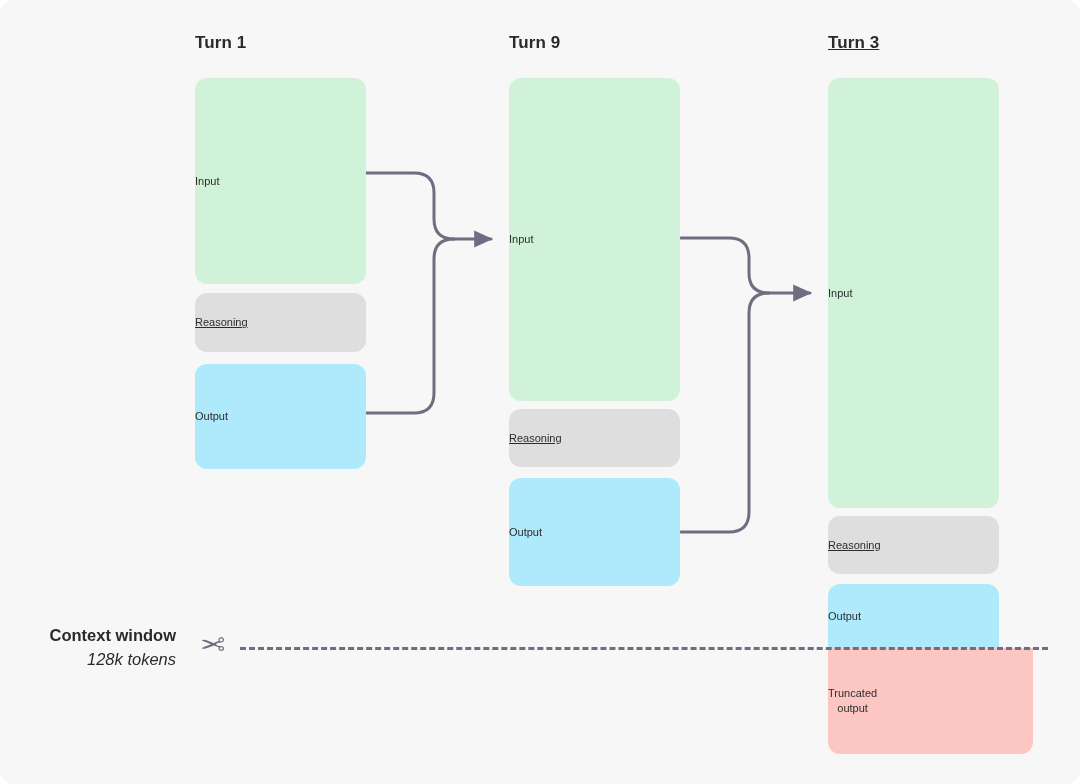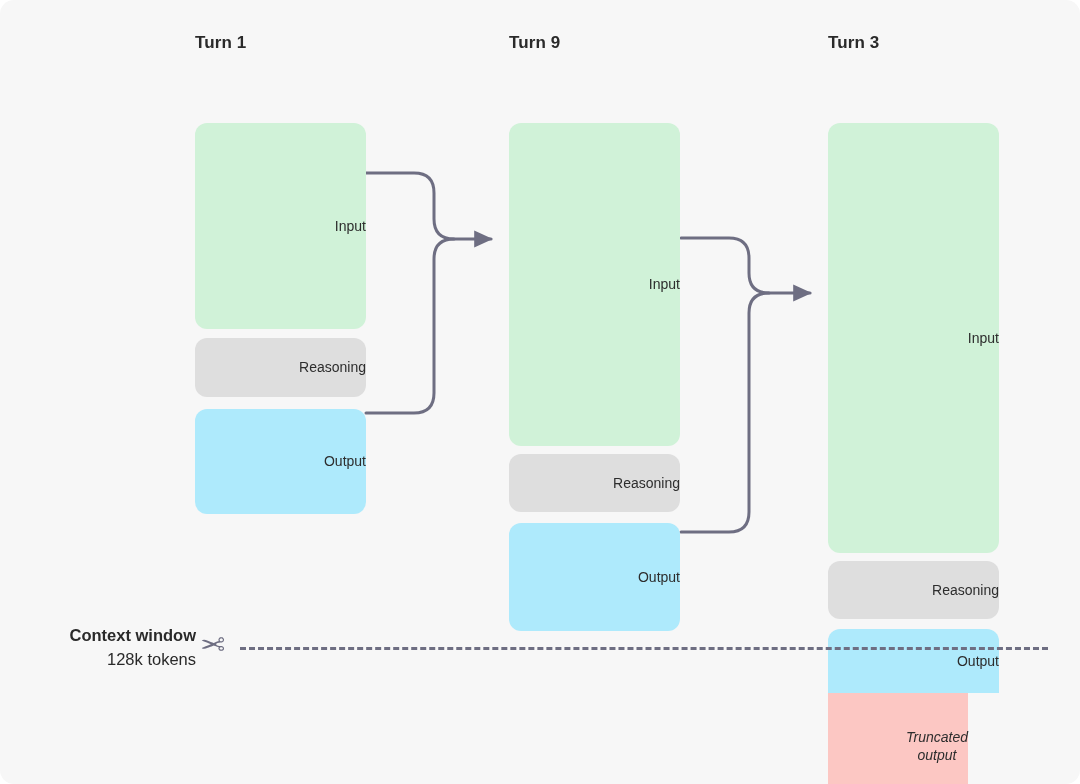"Turn 3" div.turn-header { text-decoration: none -> underline }
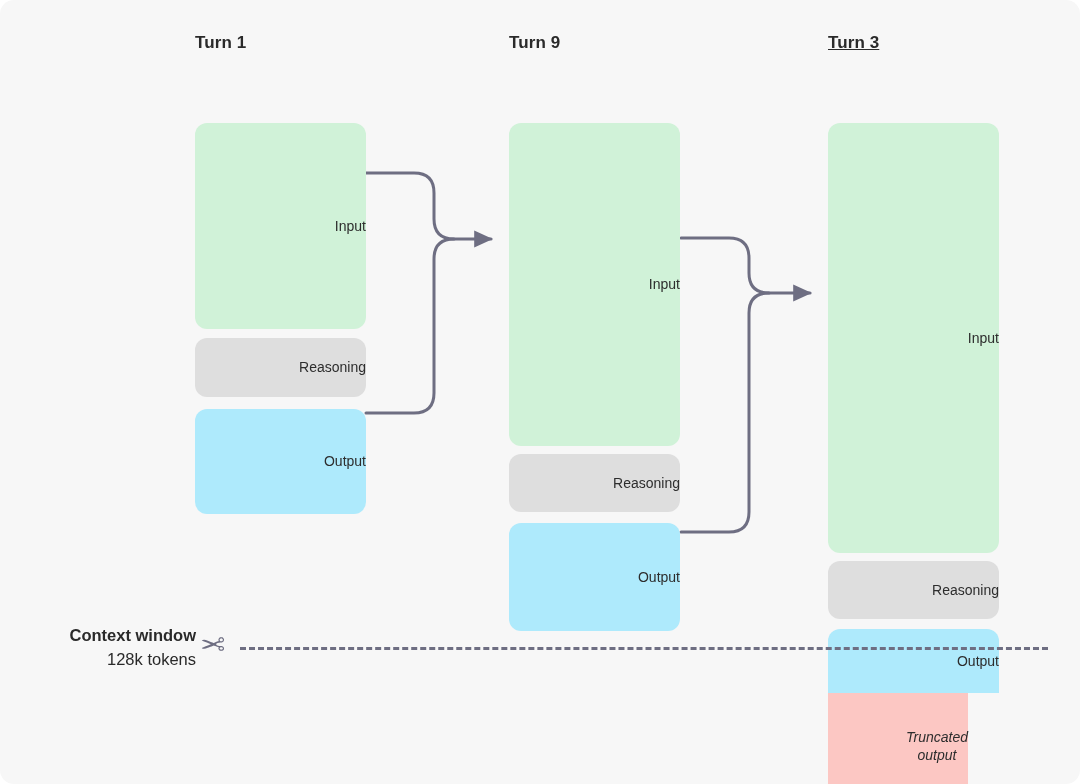"Input" .block { font-size: 14px -> 11px; justify-content: flex-end -> flex-start; margin-top: 45px -> none }
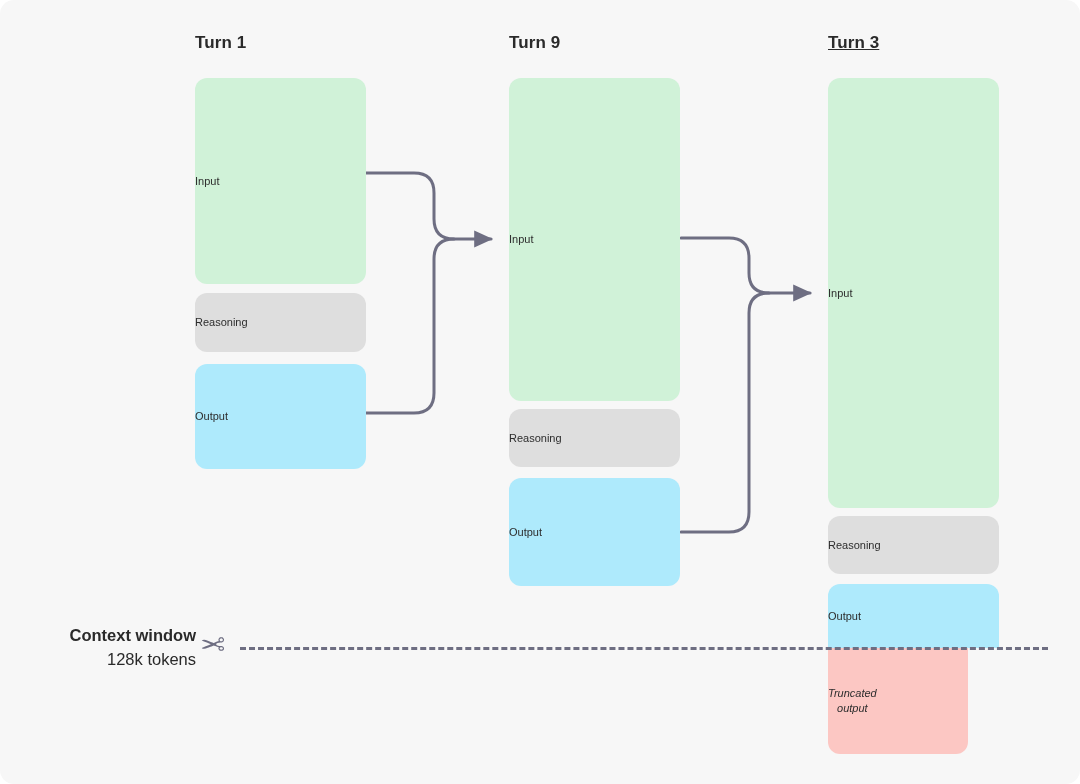"Reasoning" .block.gray { text-decoration: none -> underline }
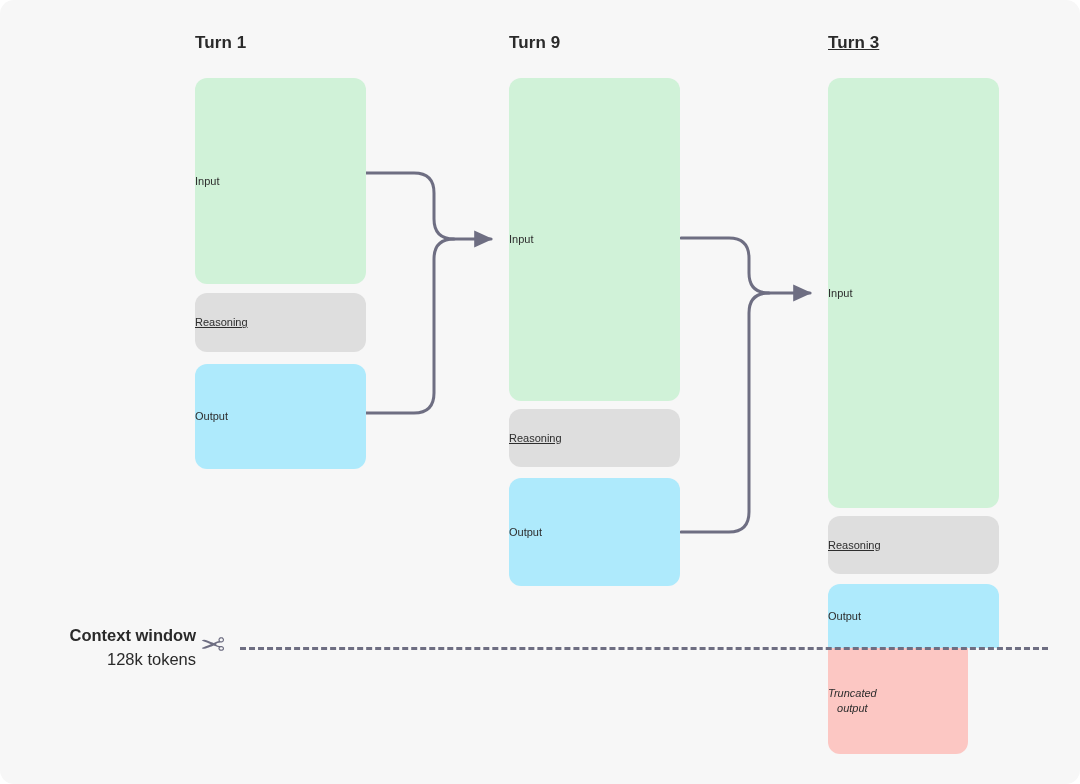"Context window" .ctx-label { margin-left: 20px -> none }
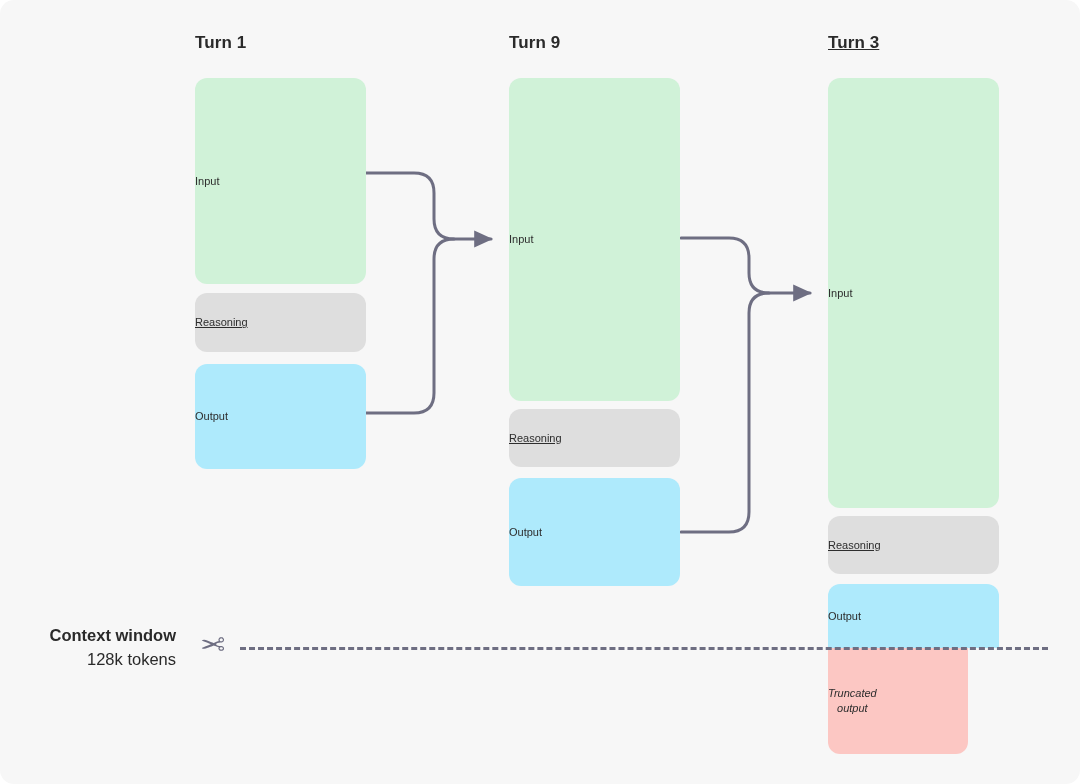"128k tokens" .ctx-sub { font-style: none -> italic }
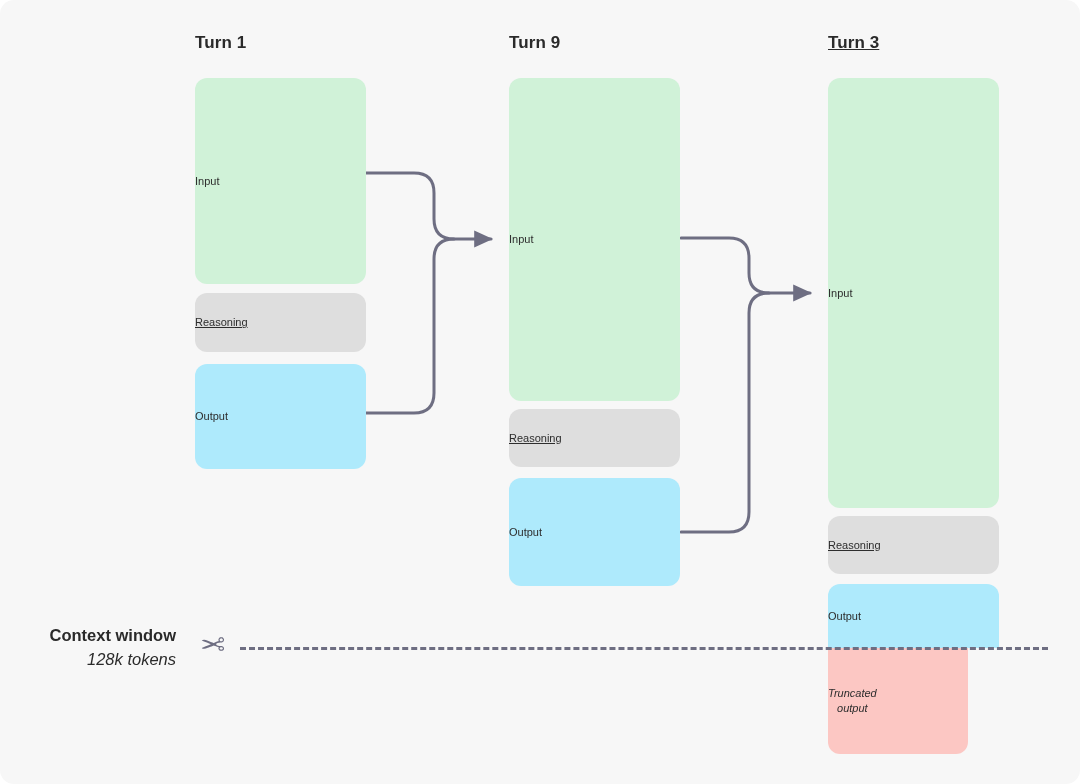"Truncated" div.block { font-style: italic -> none; width: 140px -> 205px }
